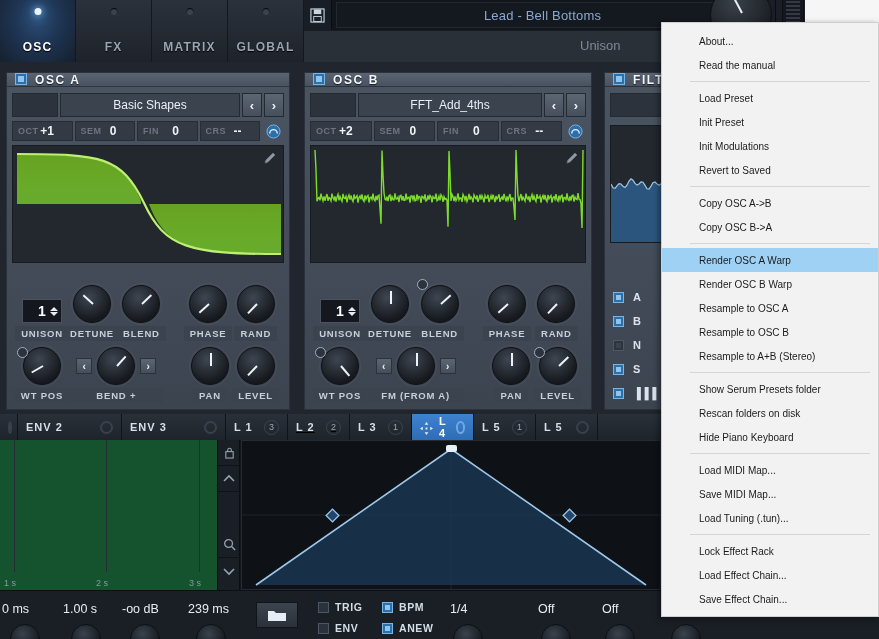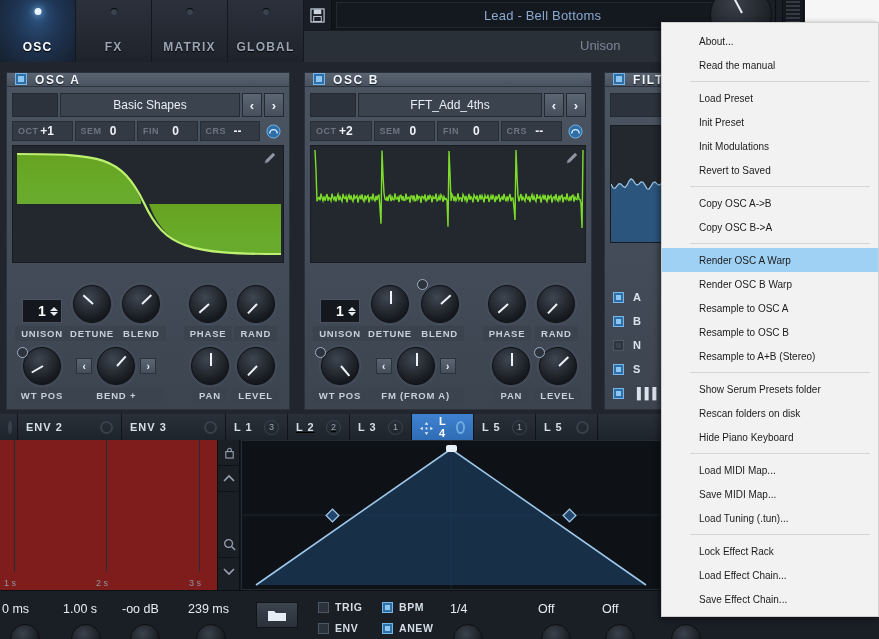"1 s" .envpane { background: #7f1d1d -> #14532d }
